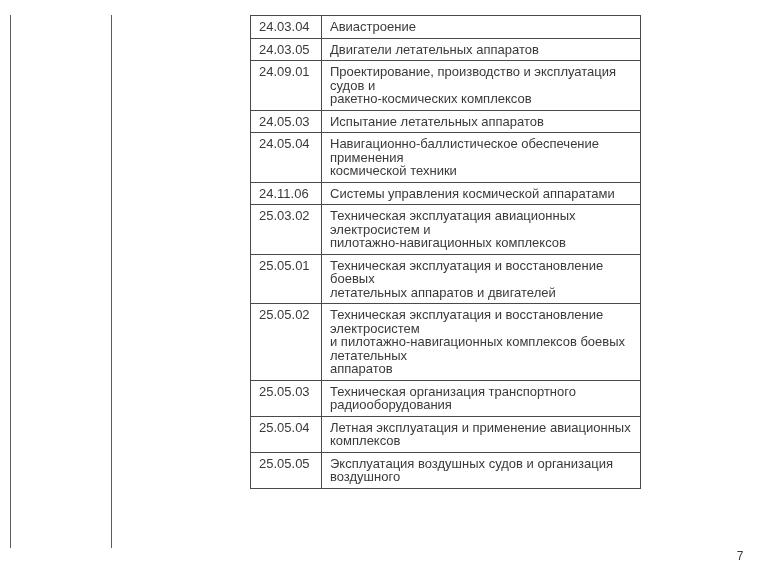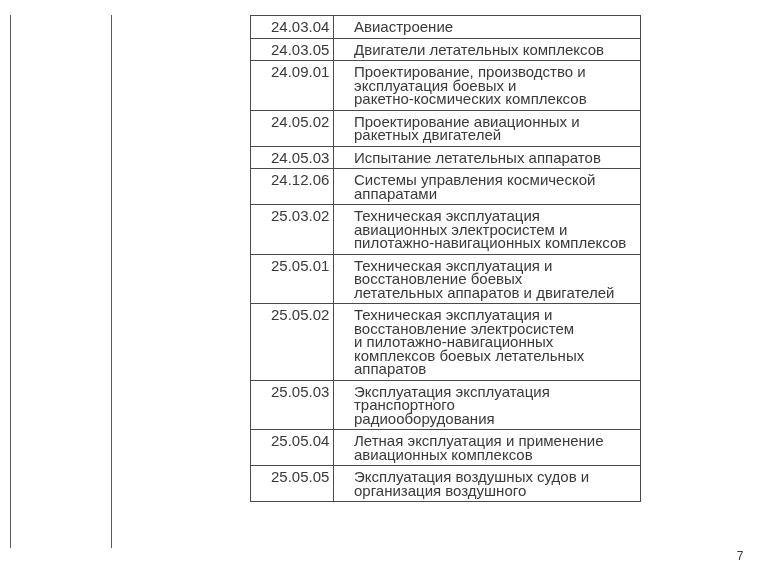"24.03.04" table.spec-table td { font-size: 15px -> 13px; padding: 4px 8px 4px 20px -> 4px 8px 4px 8px }
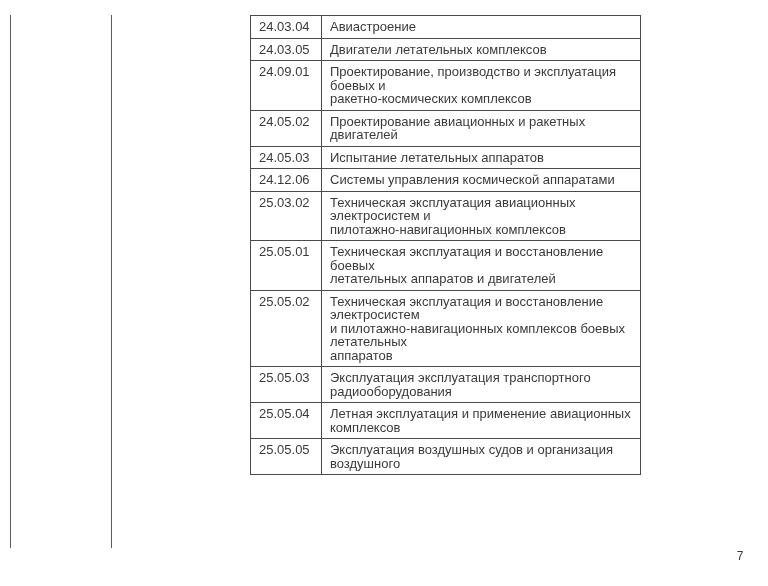"Двигатели летательных комплексов" td.name-cell { text: комплексов -> аппаратов }
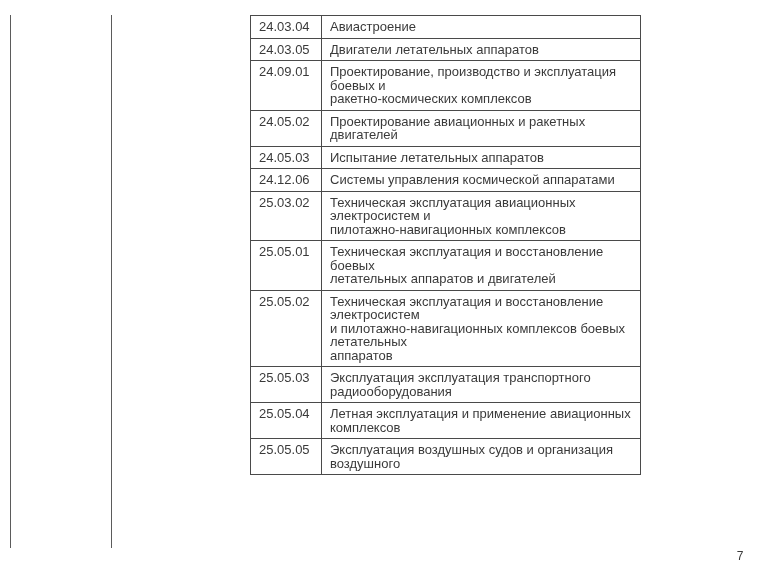"Проектирование, производство и" td.name-cell { text: боевых -> судов }
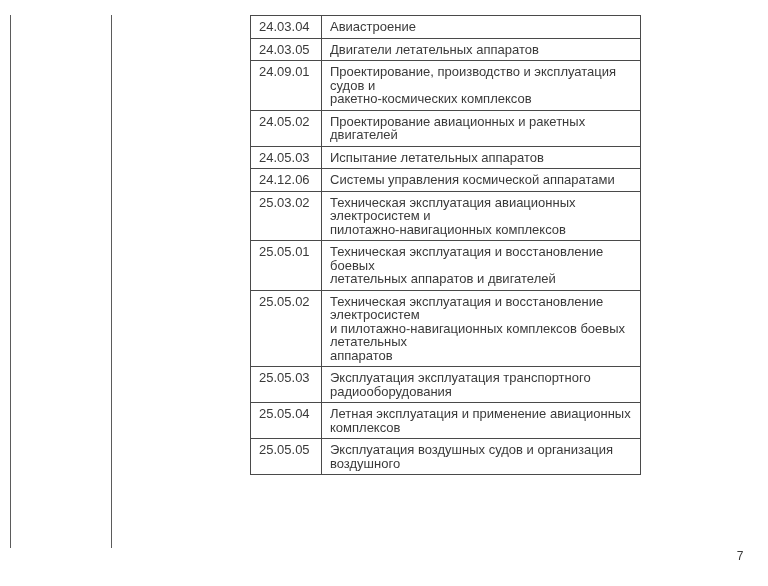"24.05.02" tr { html: <tr> <td>24.05.02</td> <td>Проектирование авиационных и ракетных двигателей</td> </tr> -> none }
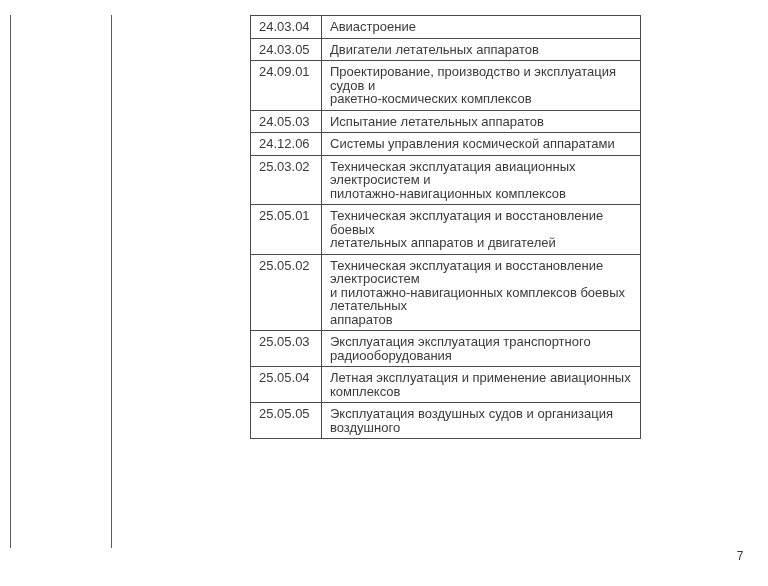"24.05.04" tr { html: none -> <tr> <td>24.05.04</td> <td>Навигационно-баллистическое обеспечение применения космической техники</td> </tr> }
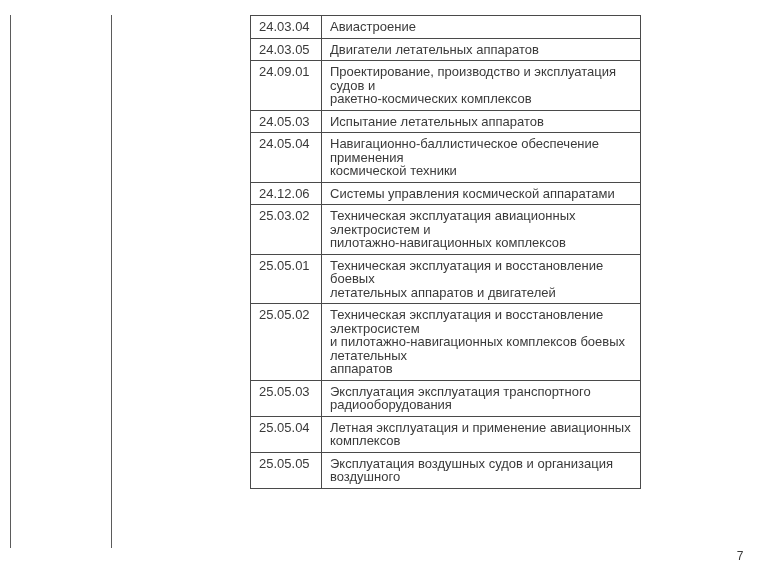"24.12.06" td.code-cell { text: 24.12.06 -> 24.11.06 }
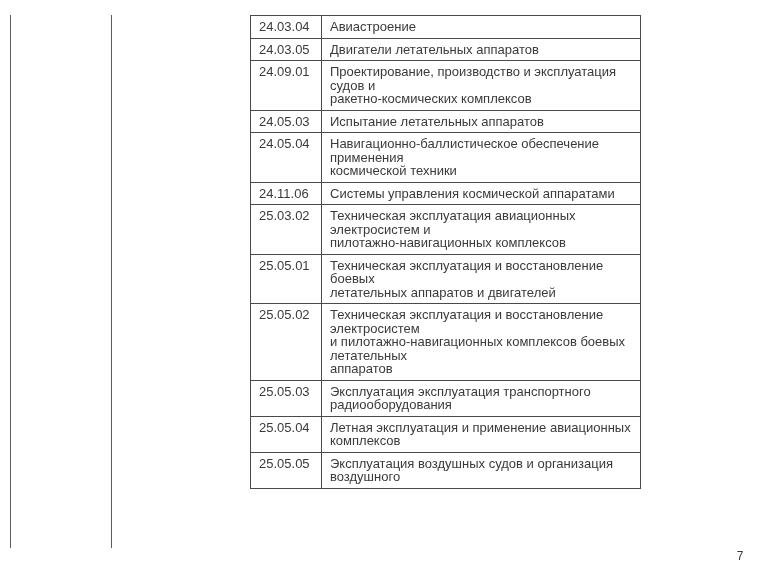"Эксплуатация эксплуатация транспортного" td.name-cell { text: Эксплуатация эксплуатация -> Техническая организация }
